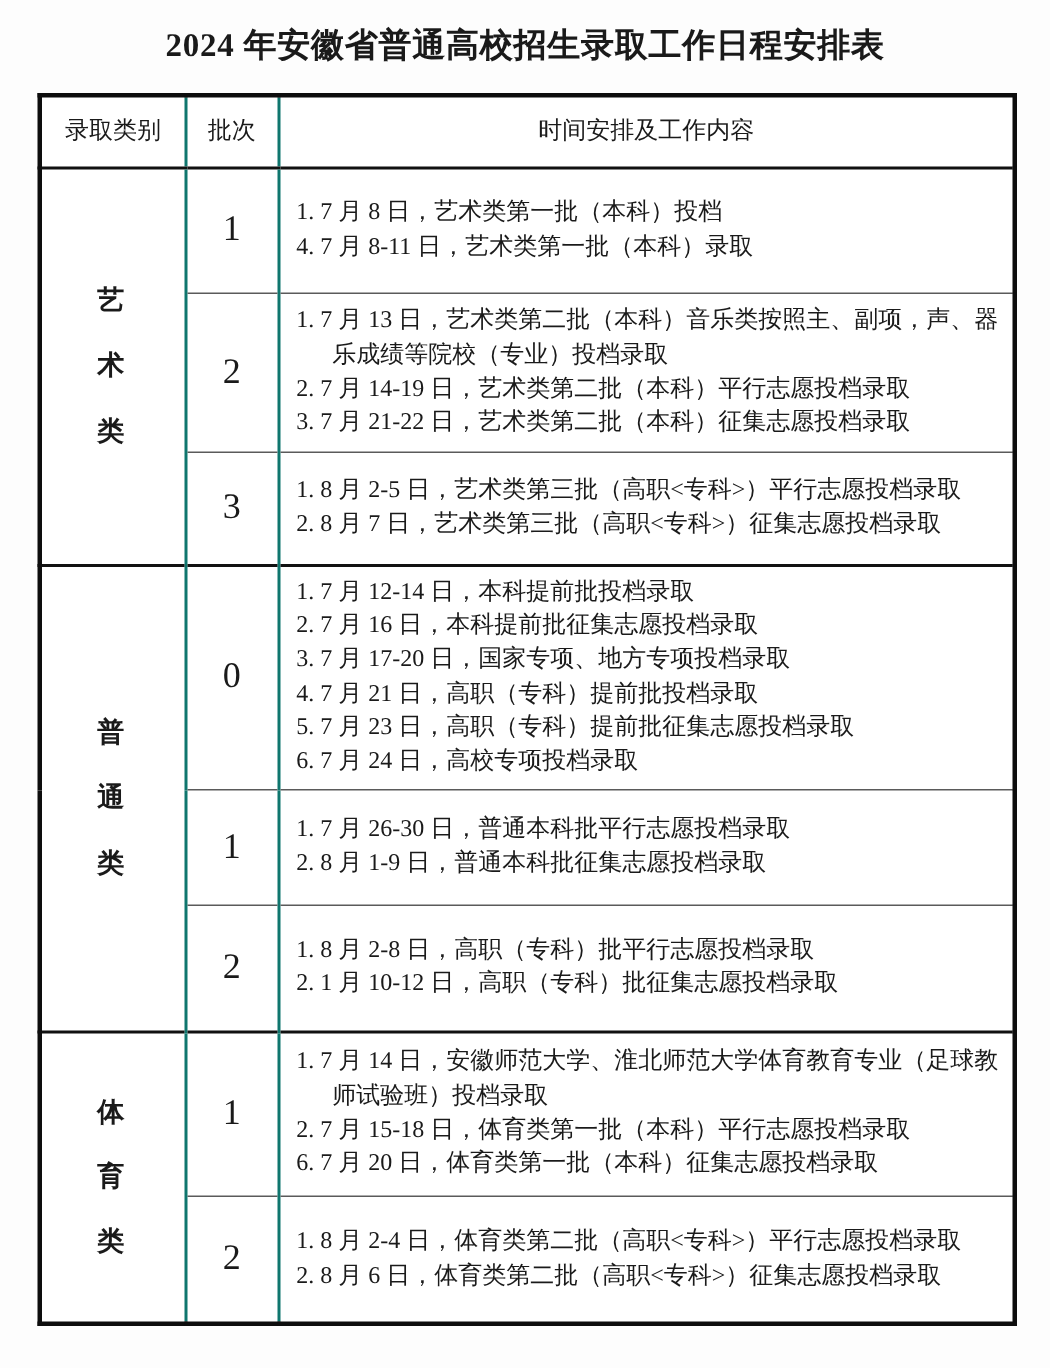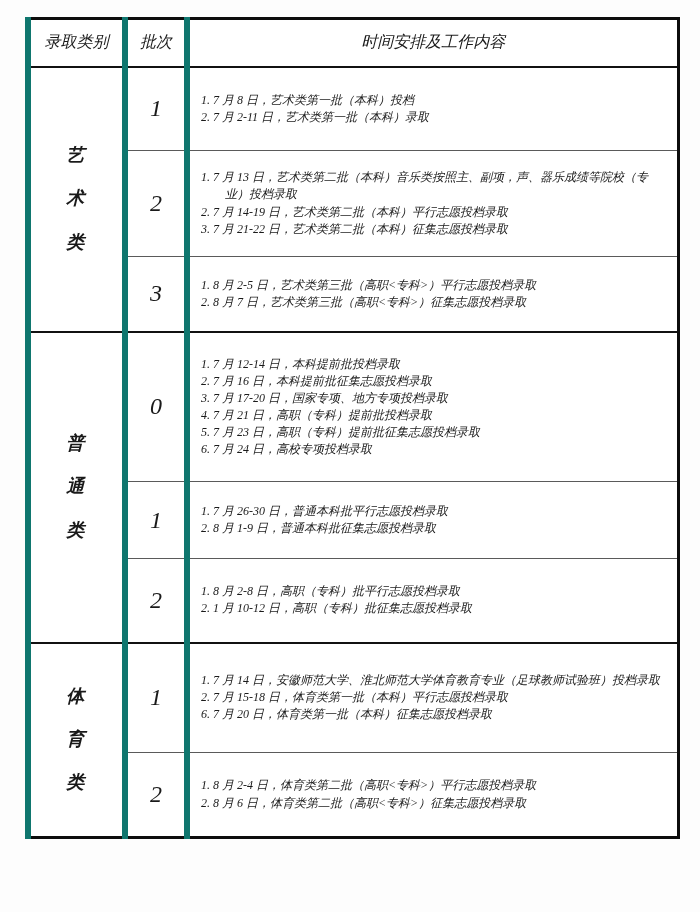"2024 年安徽省普通高校招生录取工作日程安排表" h1.title { html: none -> <h1>2024 年安徽省普通高校招生录取工作日程安排表</h1> }
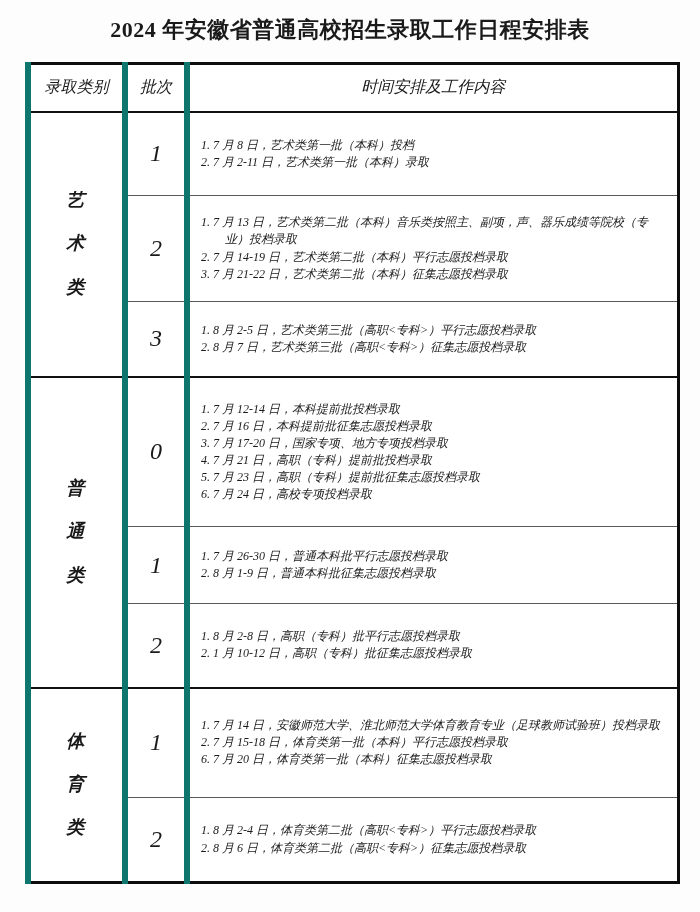"录取类别" th, td { border-left: 6px solid #0f766e -> 2px solid #0f766e; font-style: italic -> none }
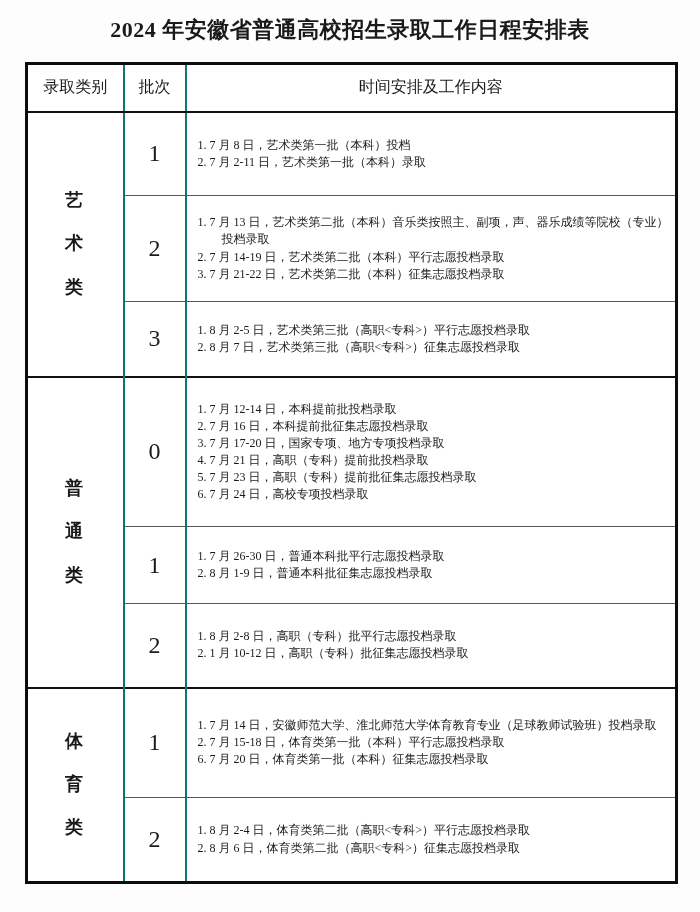"1. 7 月 8 日，艺术类第一批（本科）投档" td.content { font-size: 12px -> 16px }
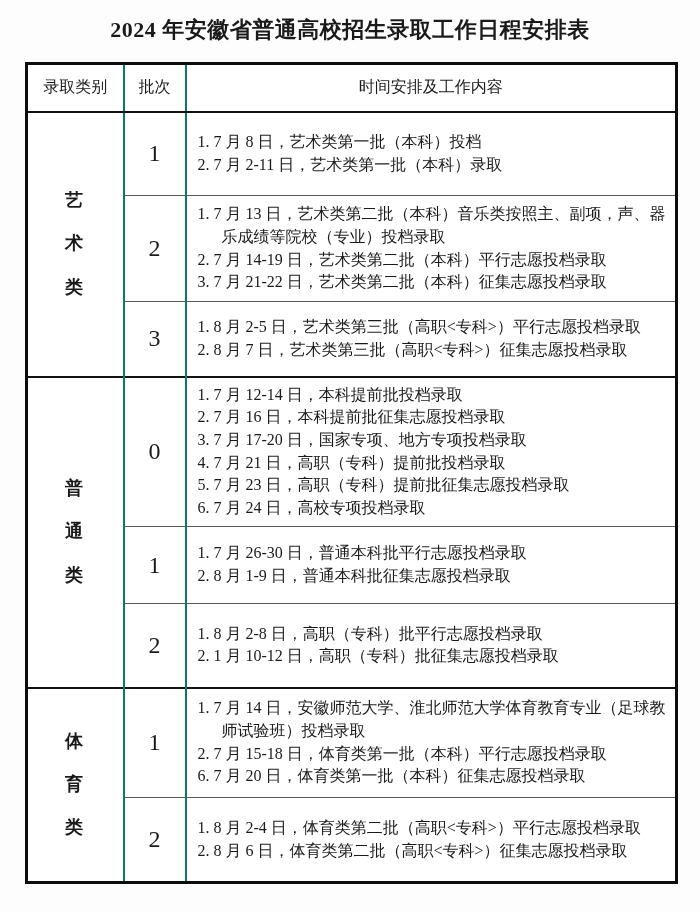"2. 7 月 2-11 日，艺术类第一批（本科）录取" div.item { text: 2. 7 月 2-11 -> 4. 7 月 8-11 }
